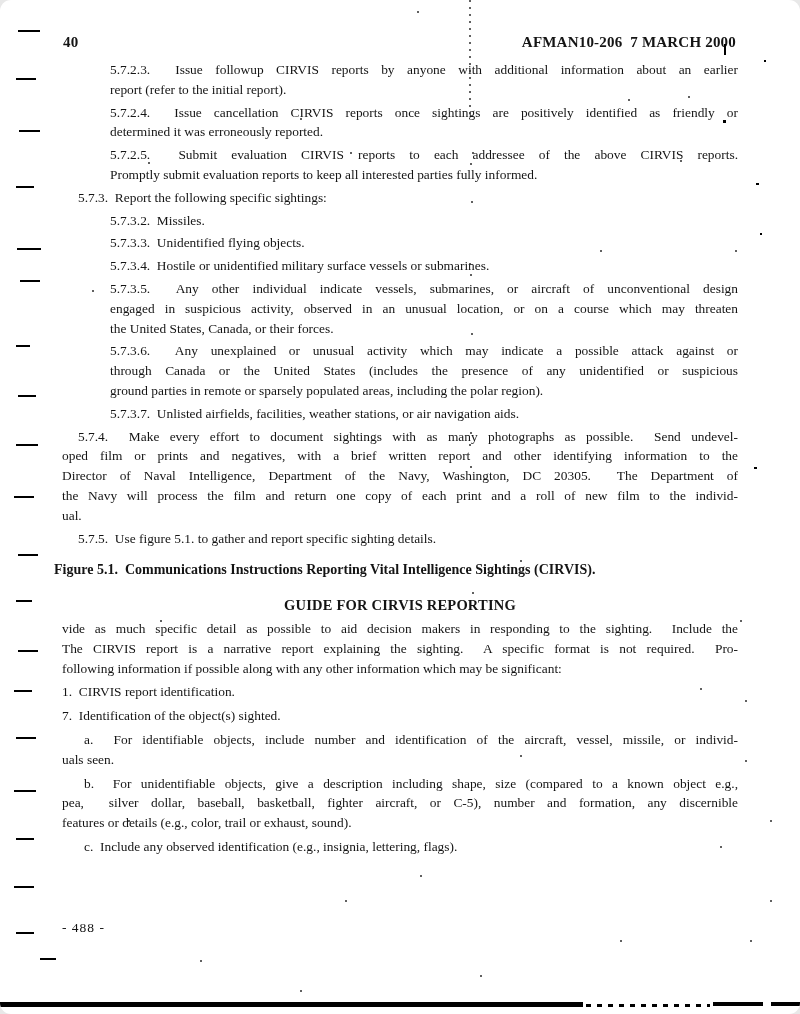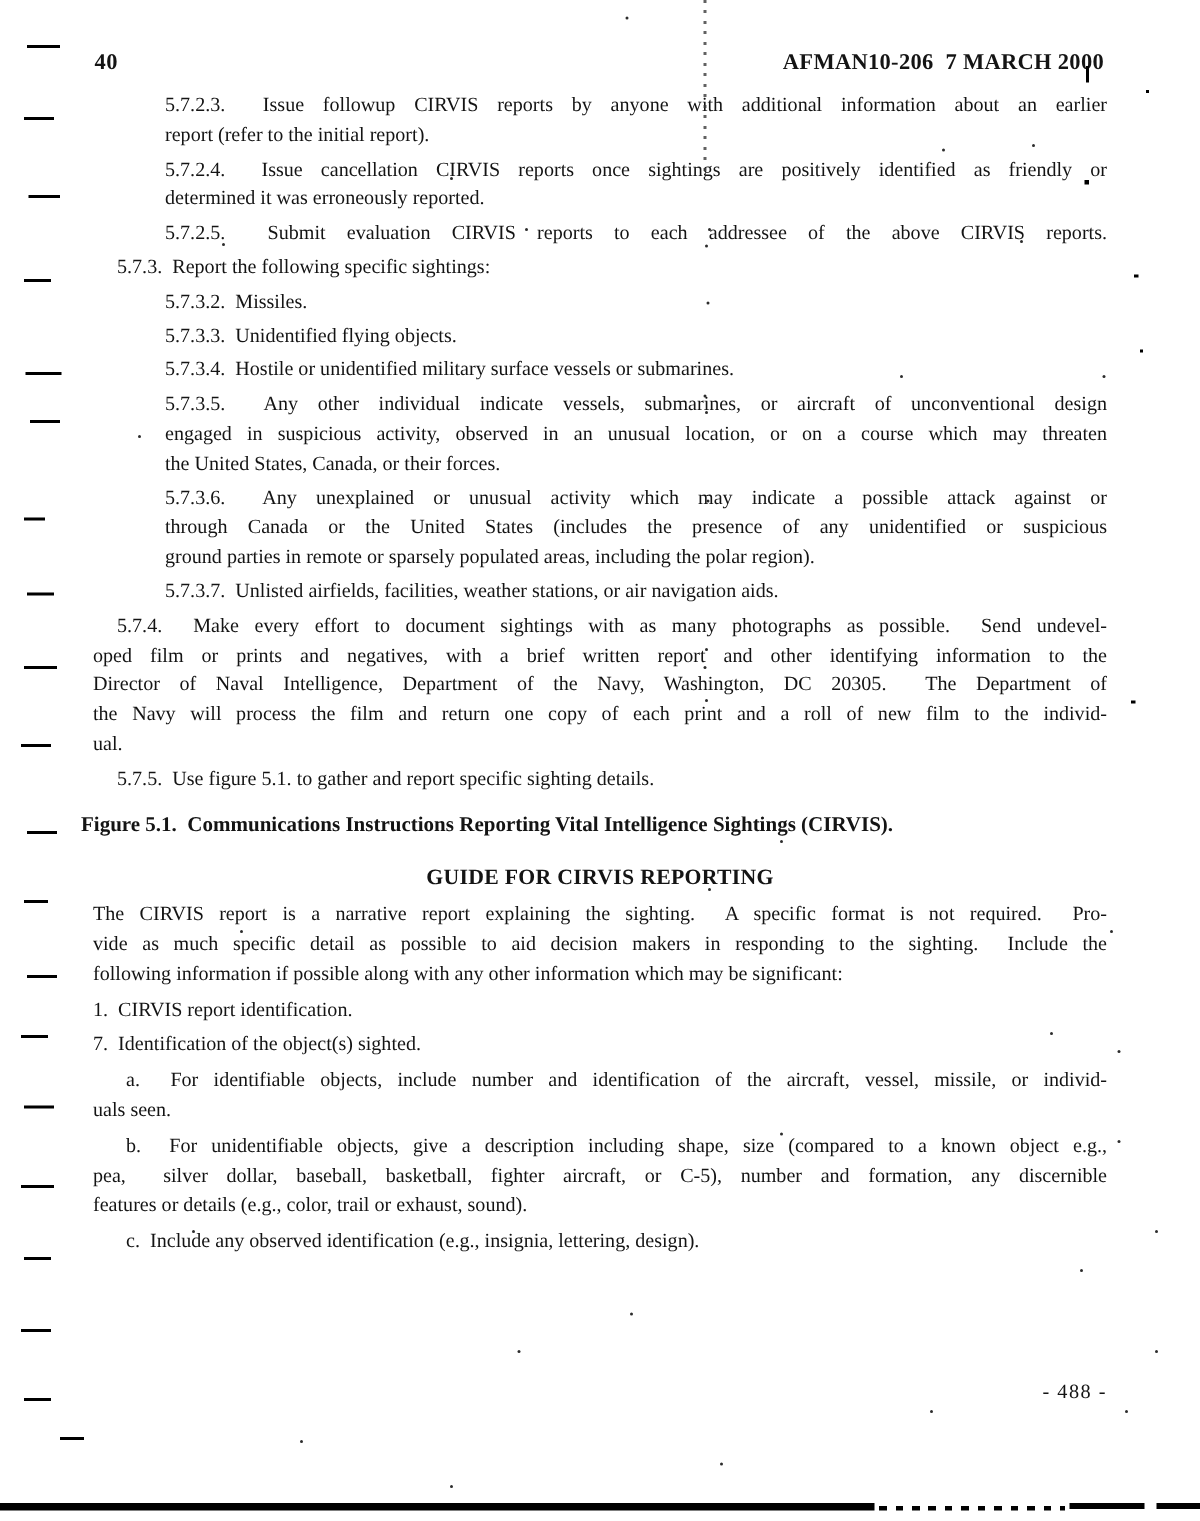"40" .page { border-radius: none -> 11px }
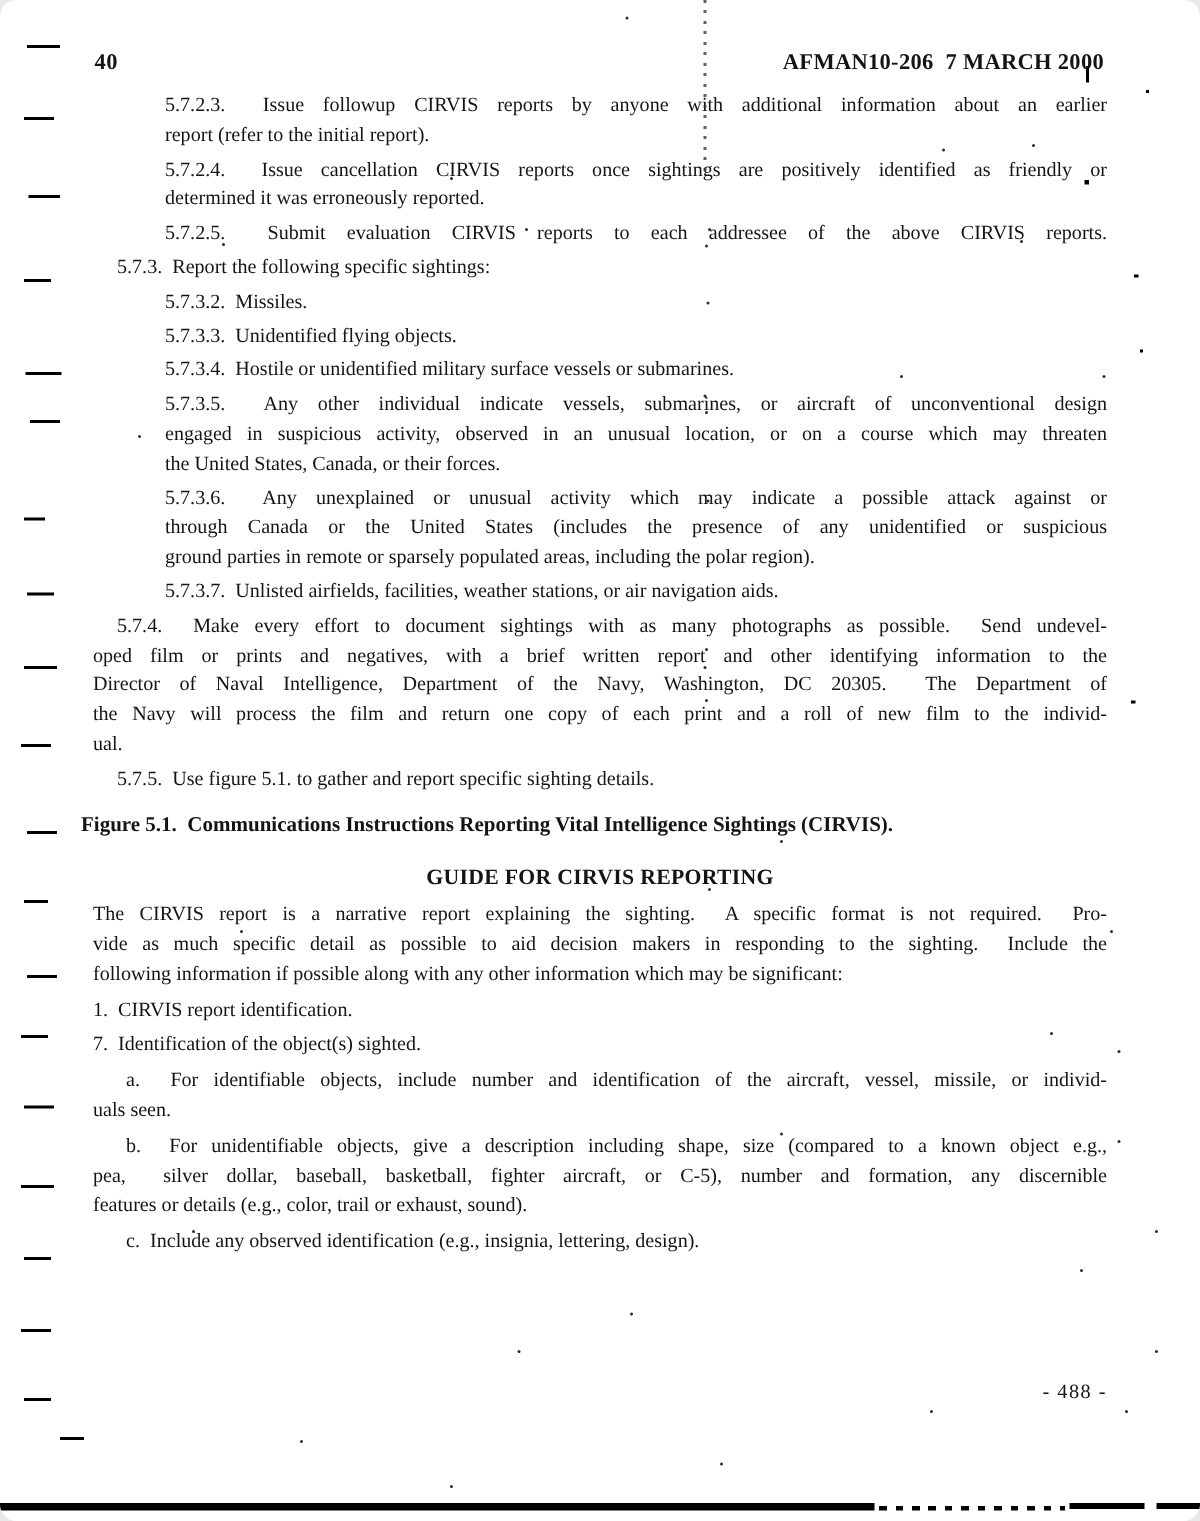"Promptly submit evaluation reports to" div.tline { html: none -> <div>Promptly submit evaluation reports to keep all interested parties fully informed.</div> }
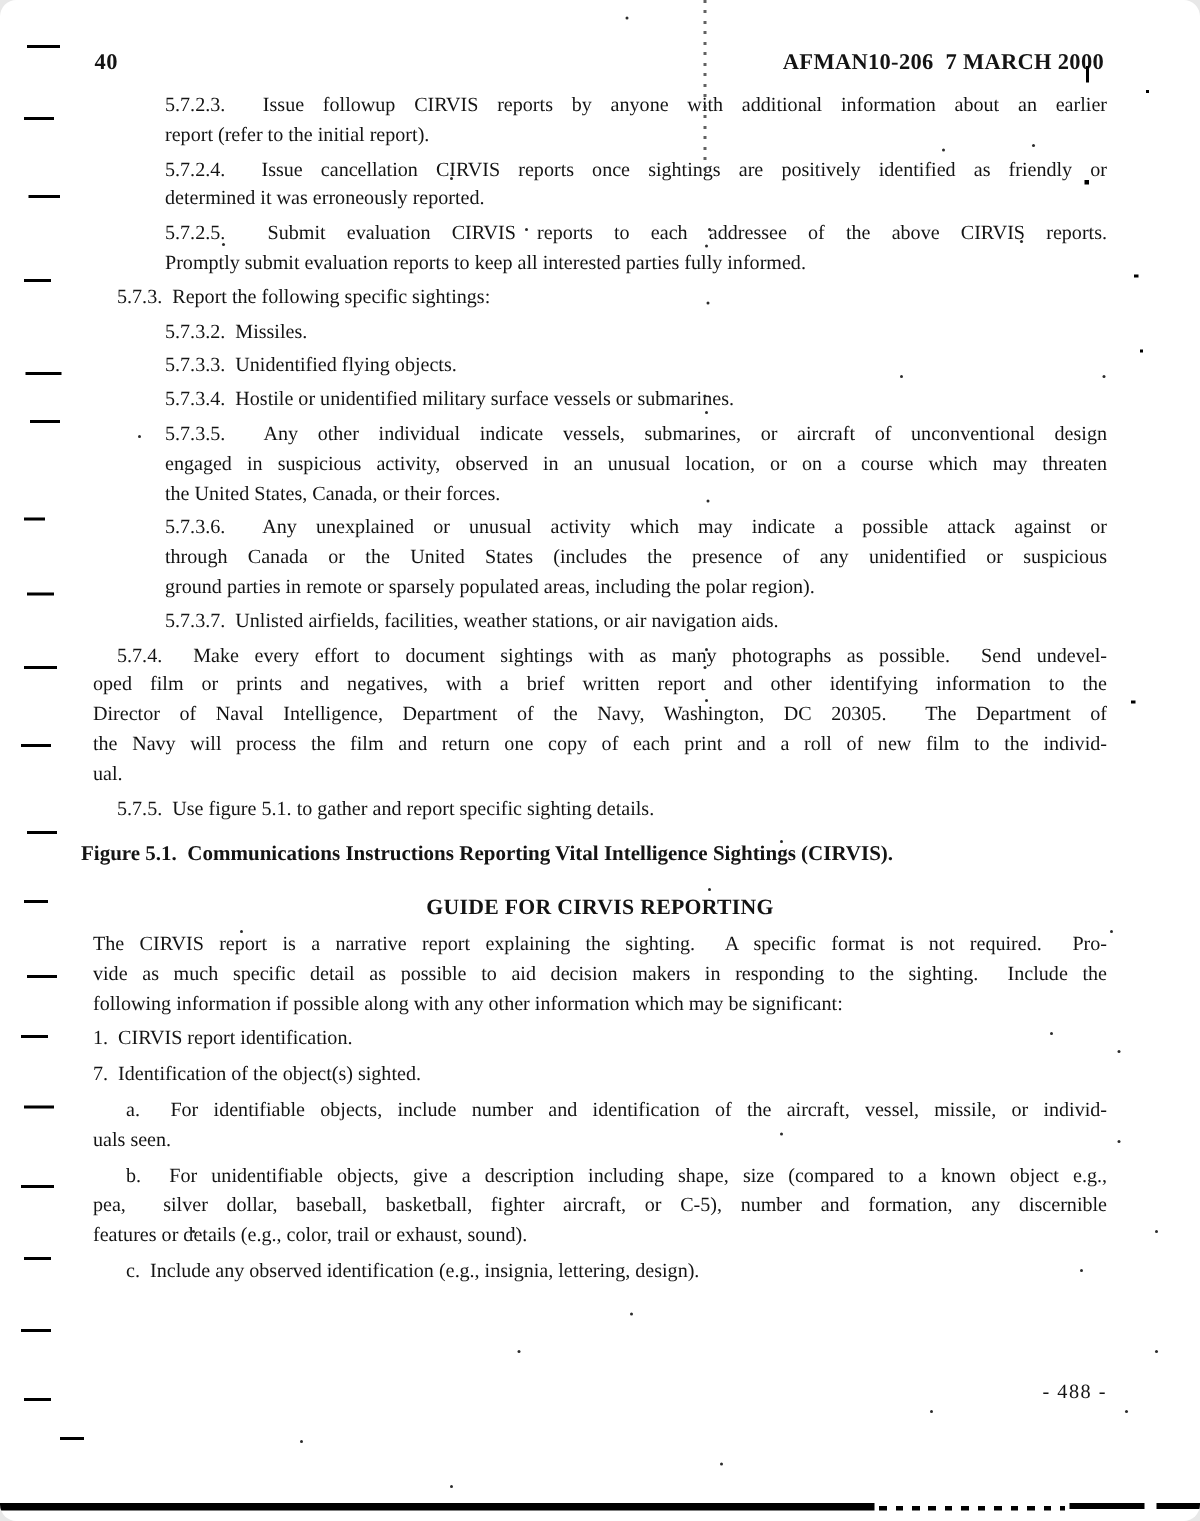"The CIRVIS report is a" div.tline { order: before "vide as much specific detail" -> after "vide as much specific detail" }
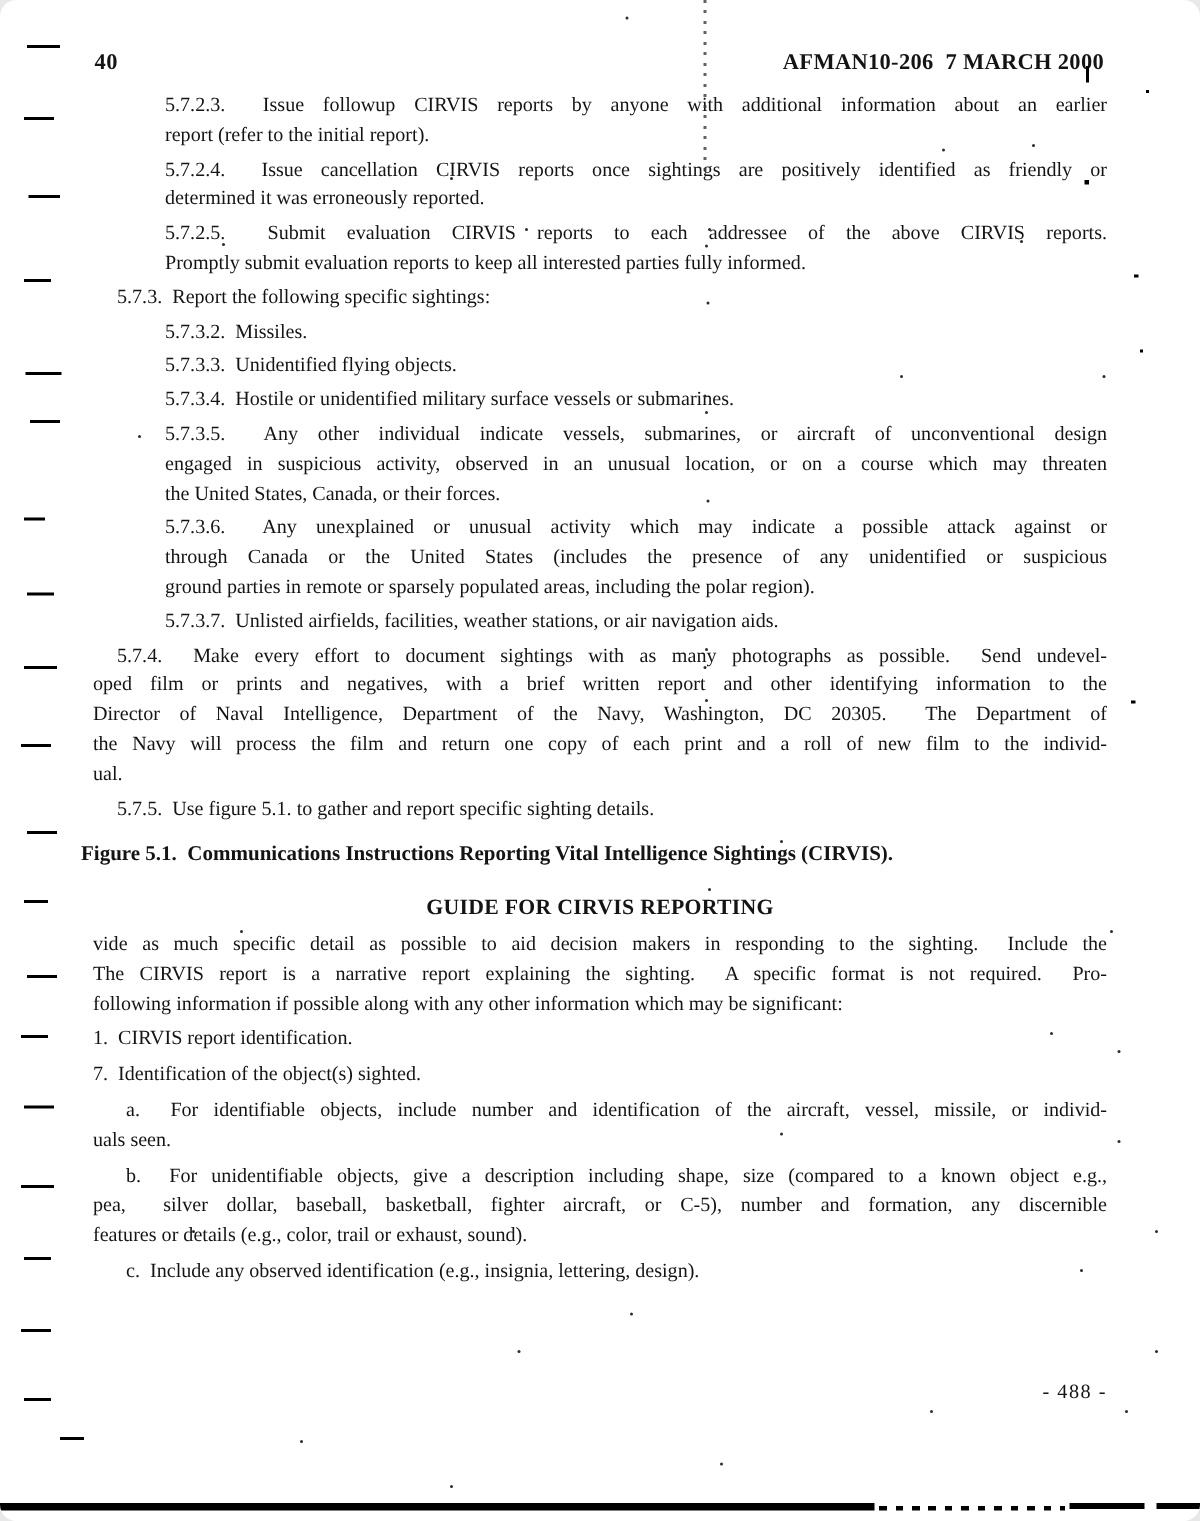"c. Include any observed identification" div.tline { text: design -> flags }
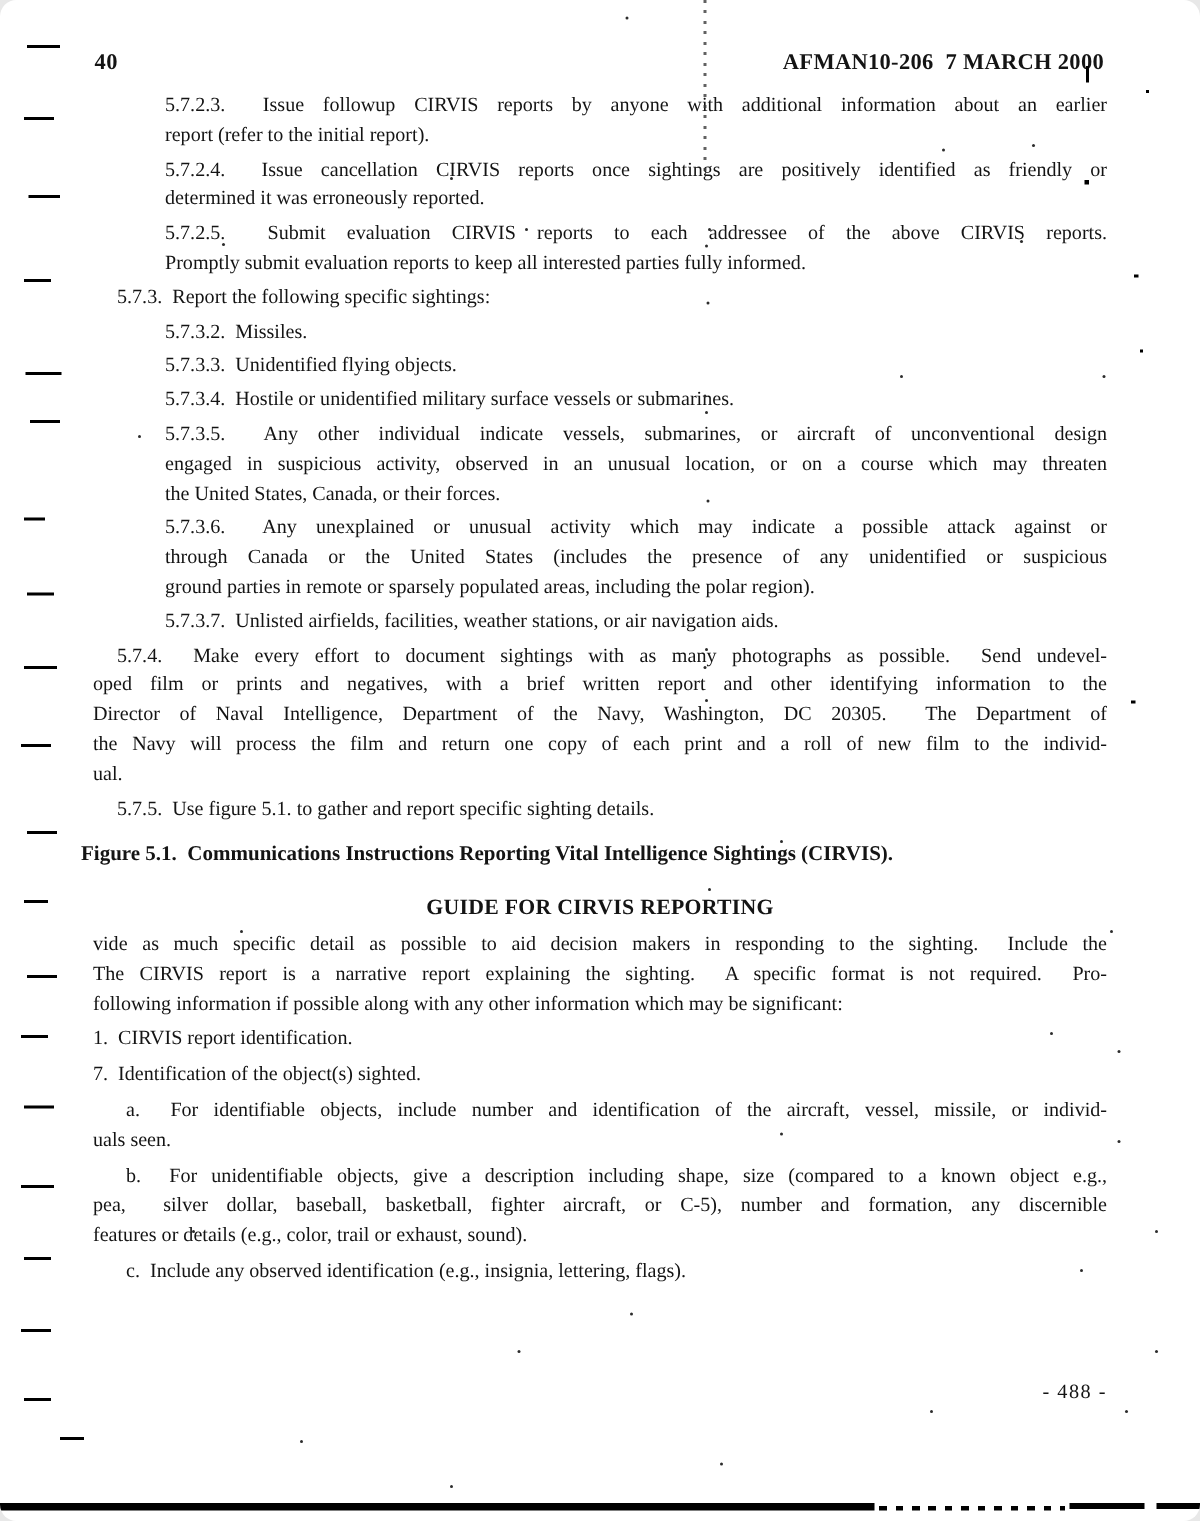"- 488 -" .footer { text-align: right -> left }
